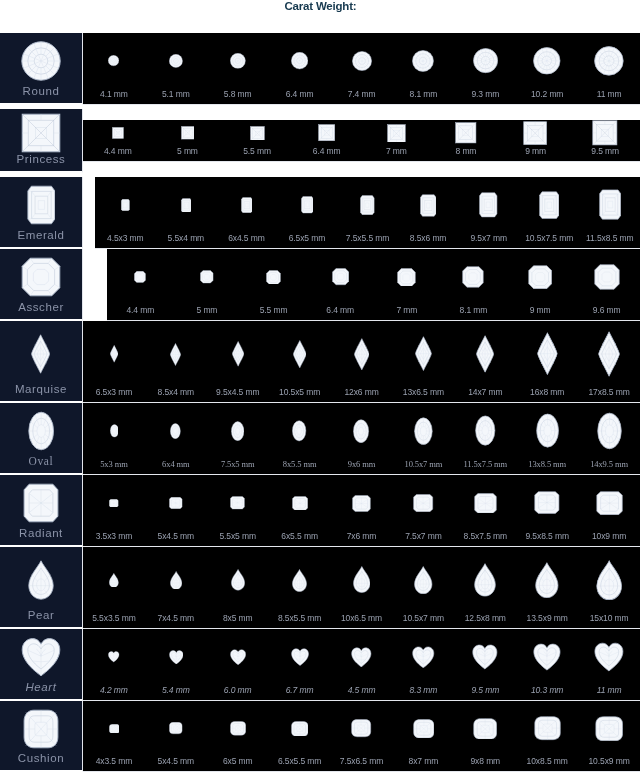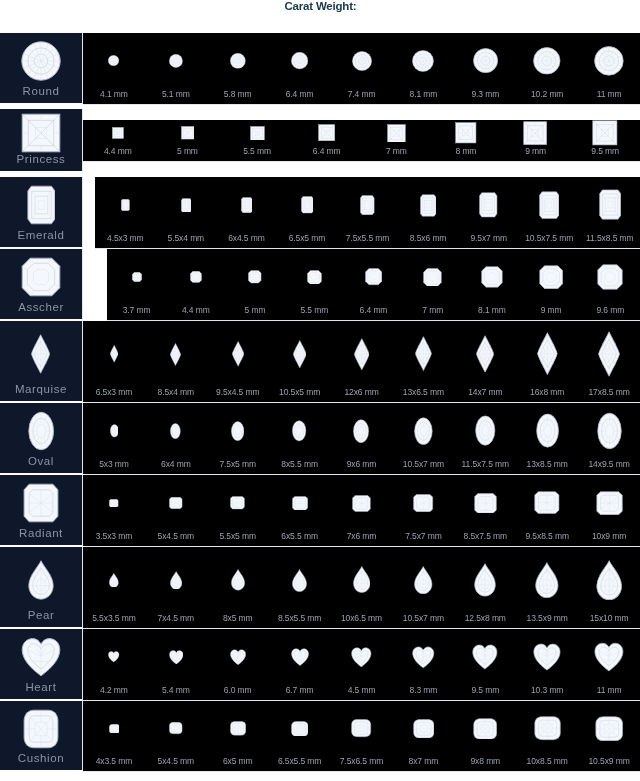"3.7 mm" div.cell { html: <div> <div> <svg> <polygon></polygon> <polygon></polygon> <polygon></polygon> <line></line> <line></line> <line></line> <line></line> <line></line> <line></line> <line></line> <line></line> </svg> </div> <div>3.7 mm</div> </div> -> none }
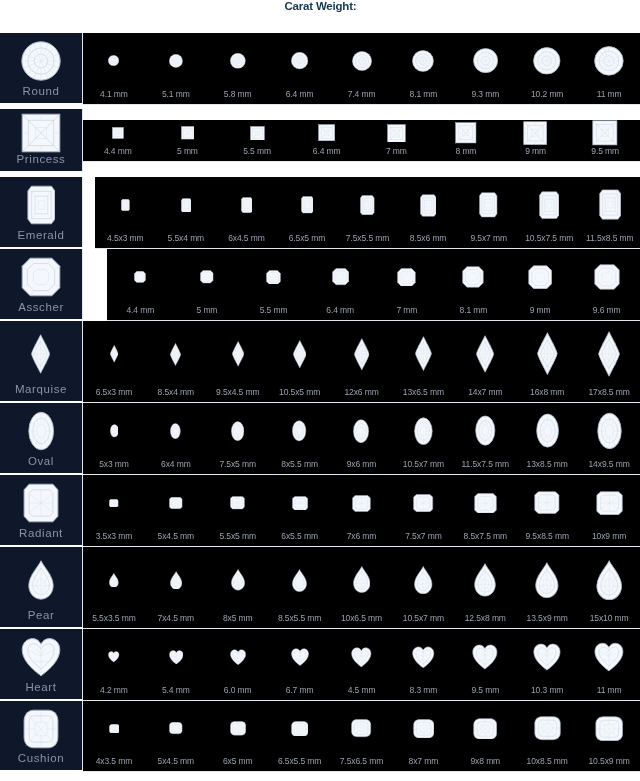"Oval" div.shape-row { font-family: none -> Liberation Serif, serif }
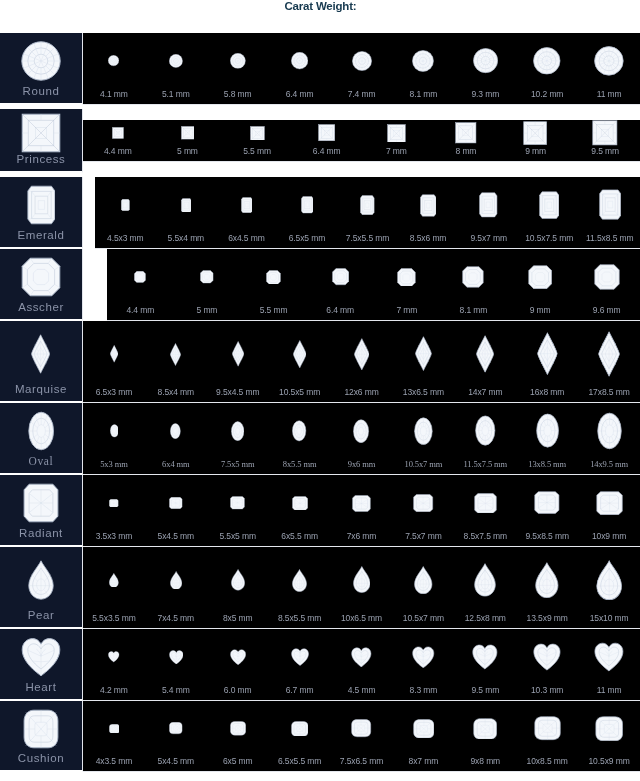"Heart" div.shape-row { font-style: none -> italic }
